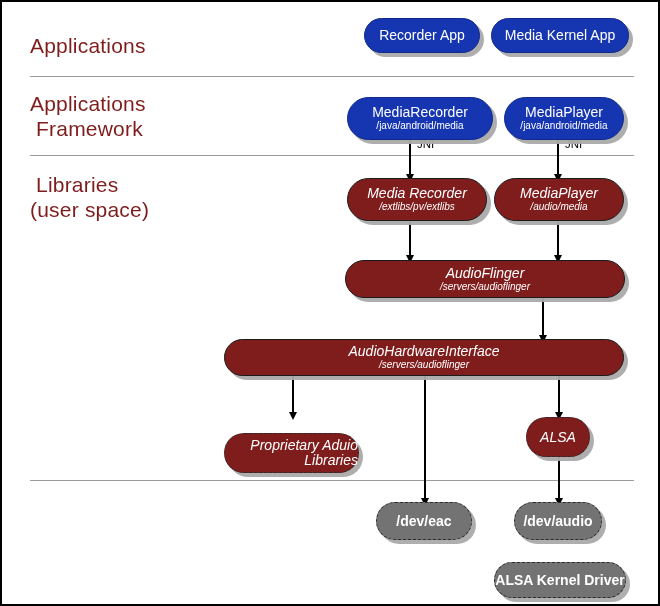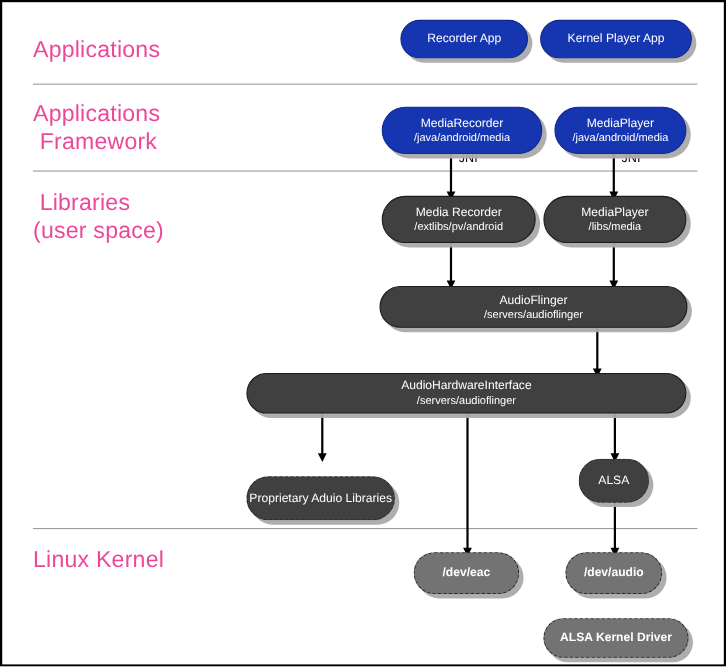"Applications" .layer-title { color: #ec4899 -> #7f1d1d }
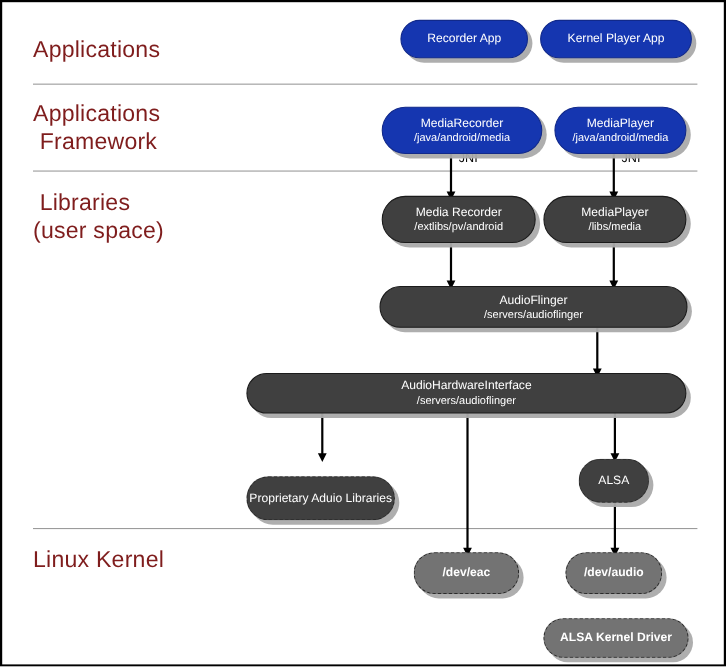"Recorder App" .node .title { font-size: 11px -> 14px; text-align: none -> right }
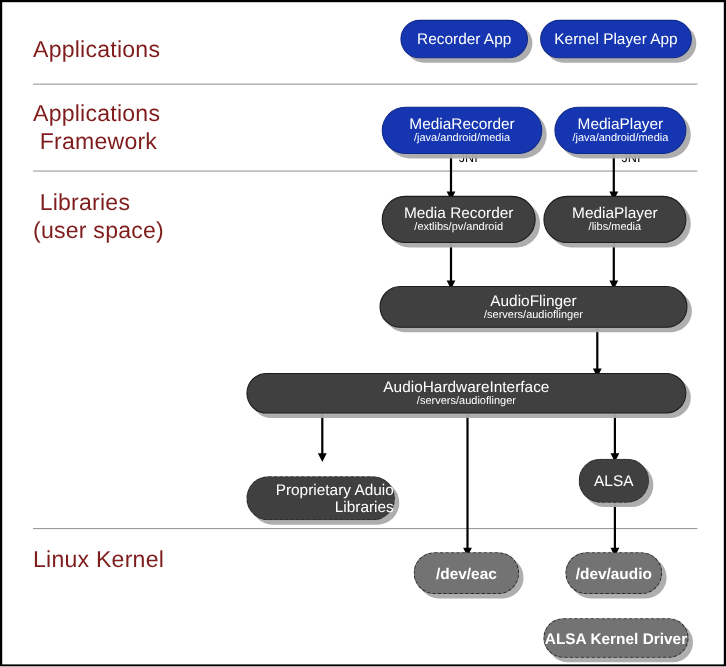"Kernel Player App" div.title { text: Kernel Player -> Media Kernel }
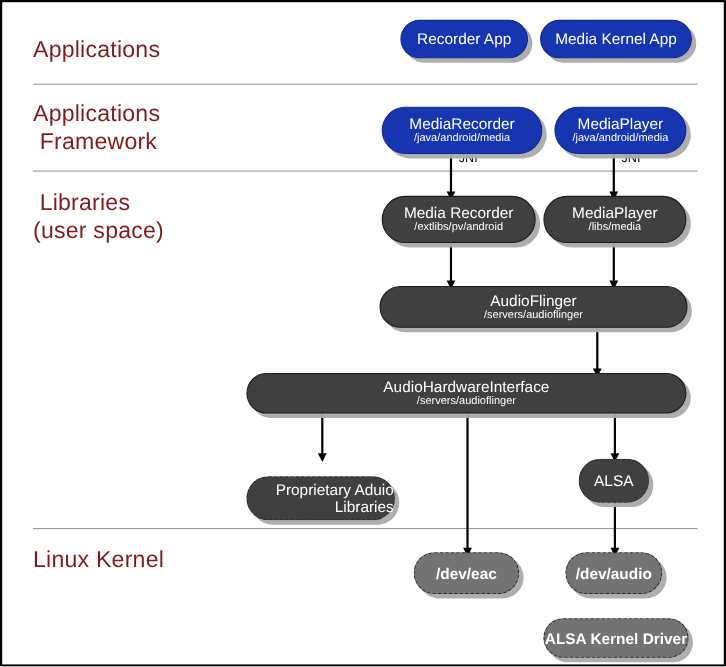"Media Recorder" .node.green { background: #404040 -> #7f1d1d; font-style: none -> italic }
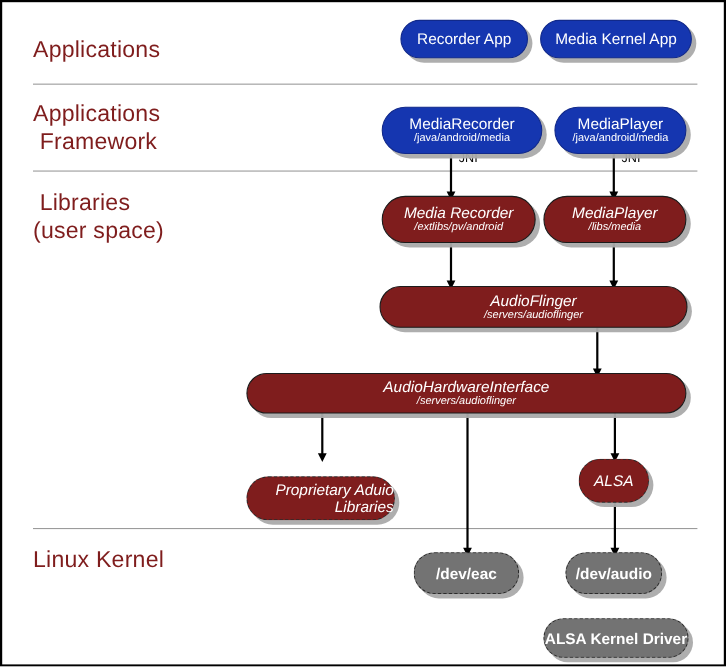"/extlibs/pv/android" div.sub { text: /extlibs/pv/android -> /extlibs/pv/extlibs }
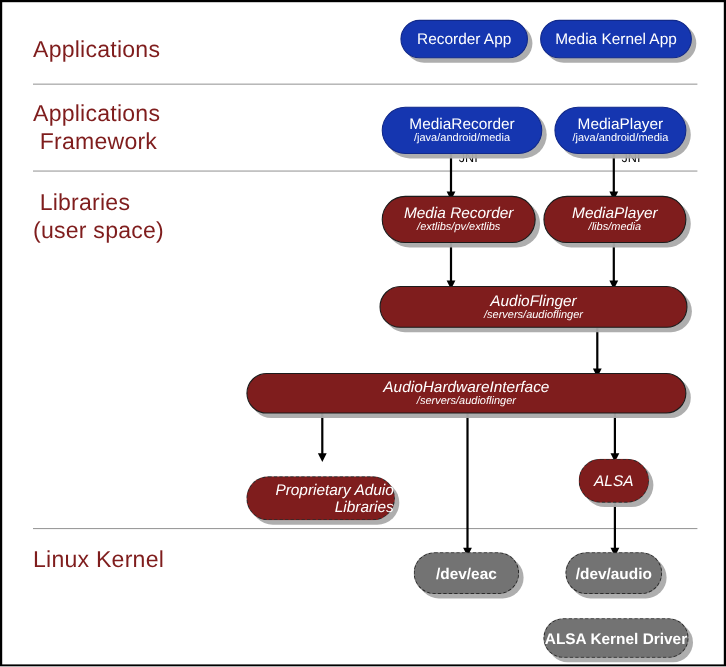"/libs/media" div.sub { text: /libs/media -> /audio/media }
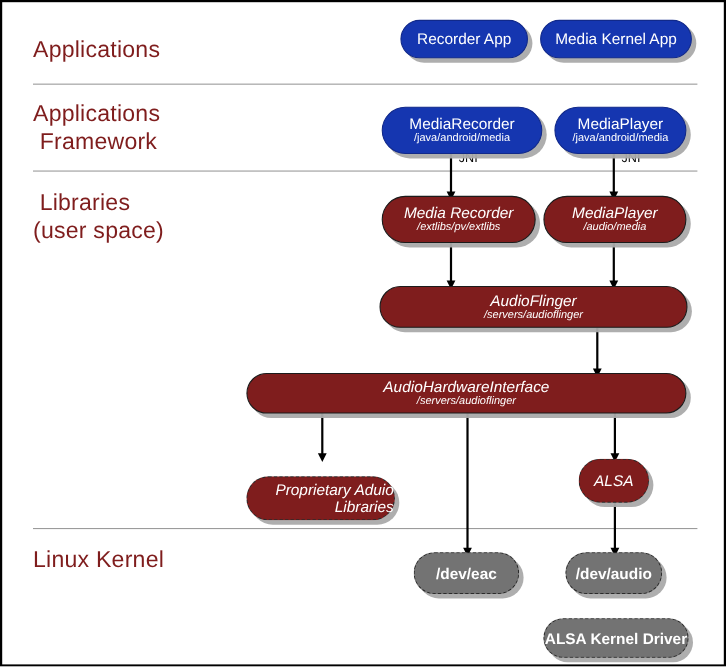"Linux Kernel" div.layer-title { html: <div>Linux Kernel</div> -> none }
